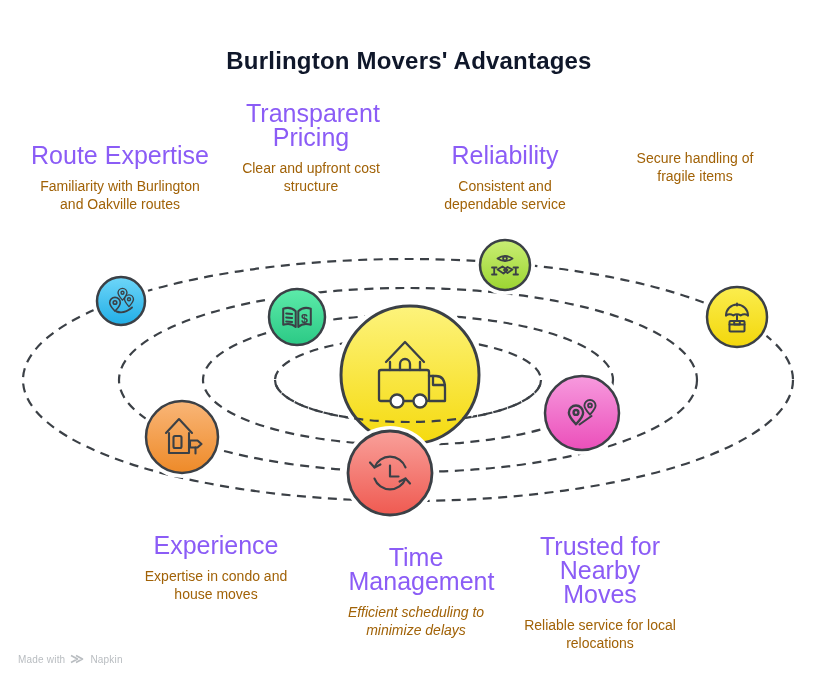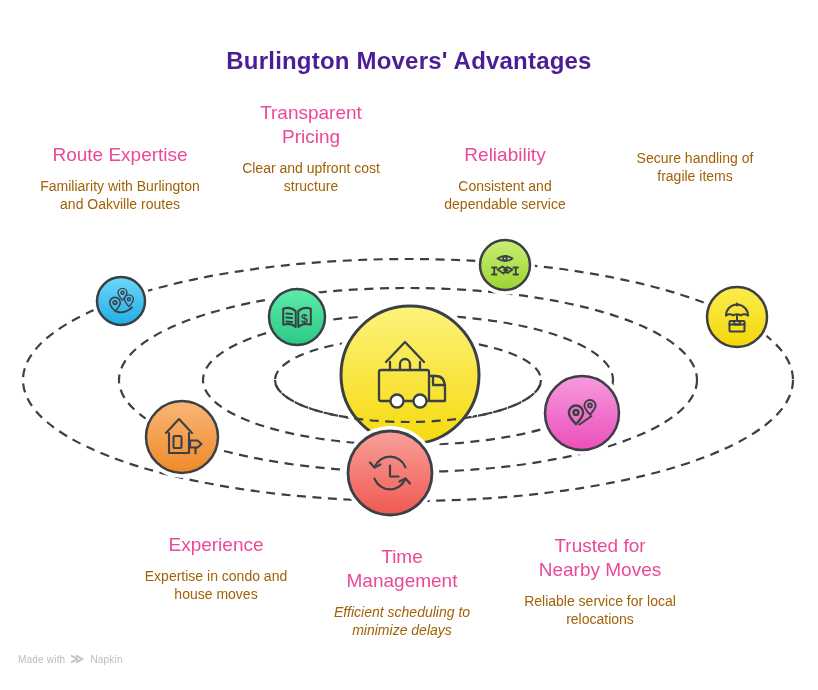"Burlington Movers' Advantages" .title { color: #4c1d95 -> #0f172a }
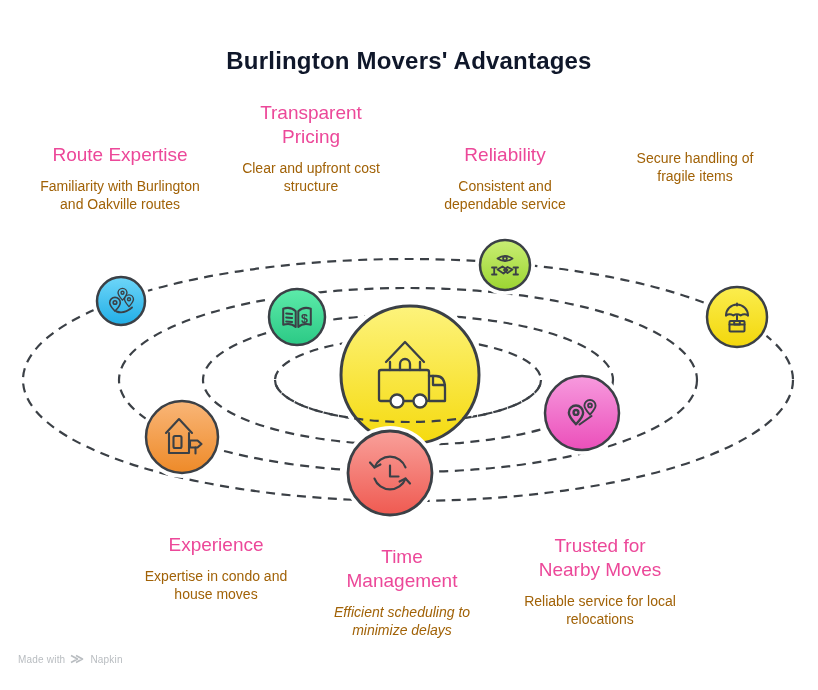"Transparent Pricing" .label h3 { color: #ec4899 -> #8b5cf6; font-size: 19px -> 25px }
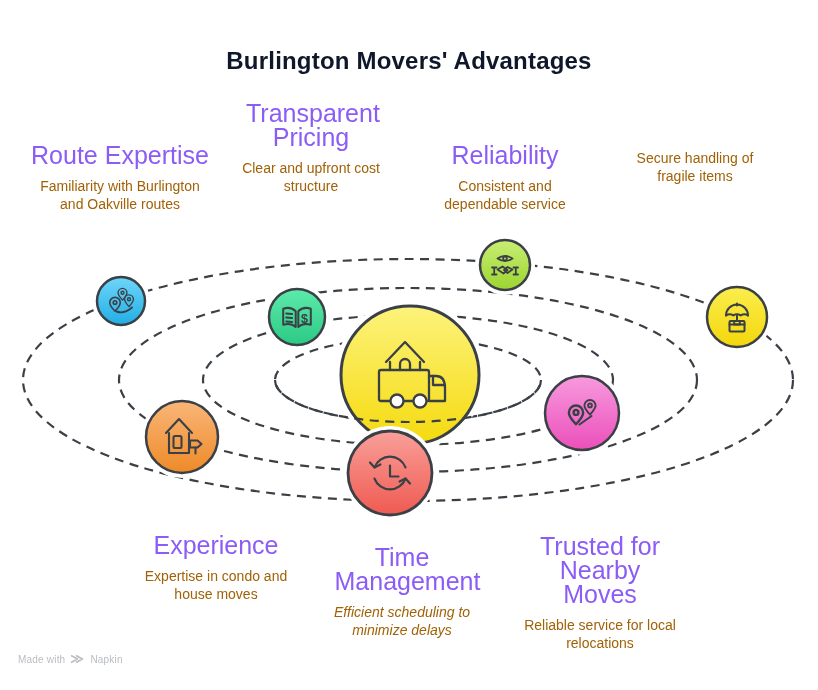"Time Management" #lbl-5 { left: 312px -> 326px }
